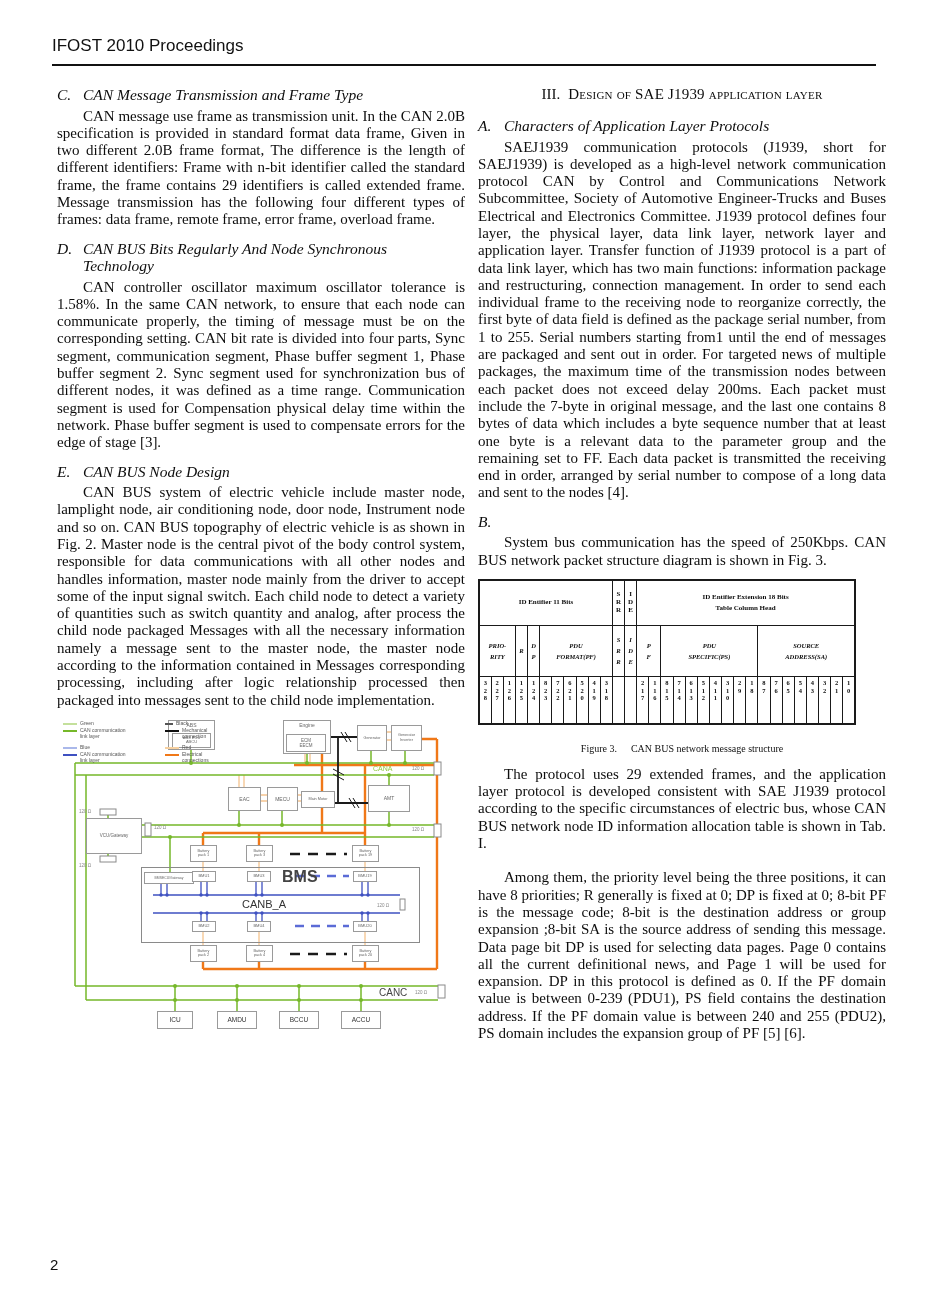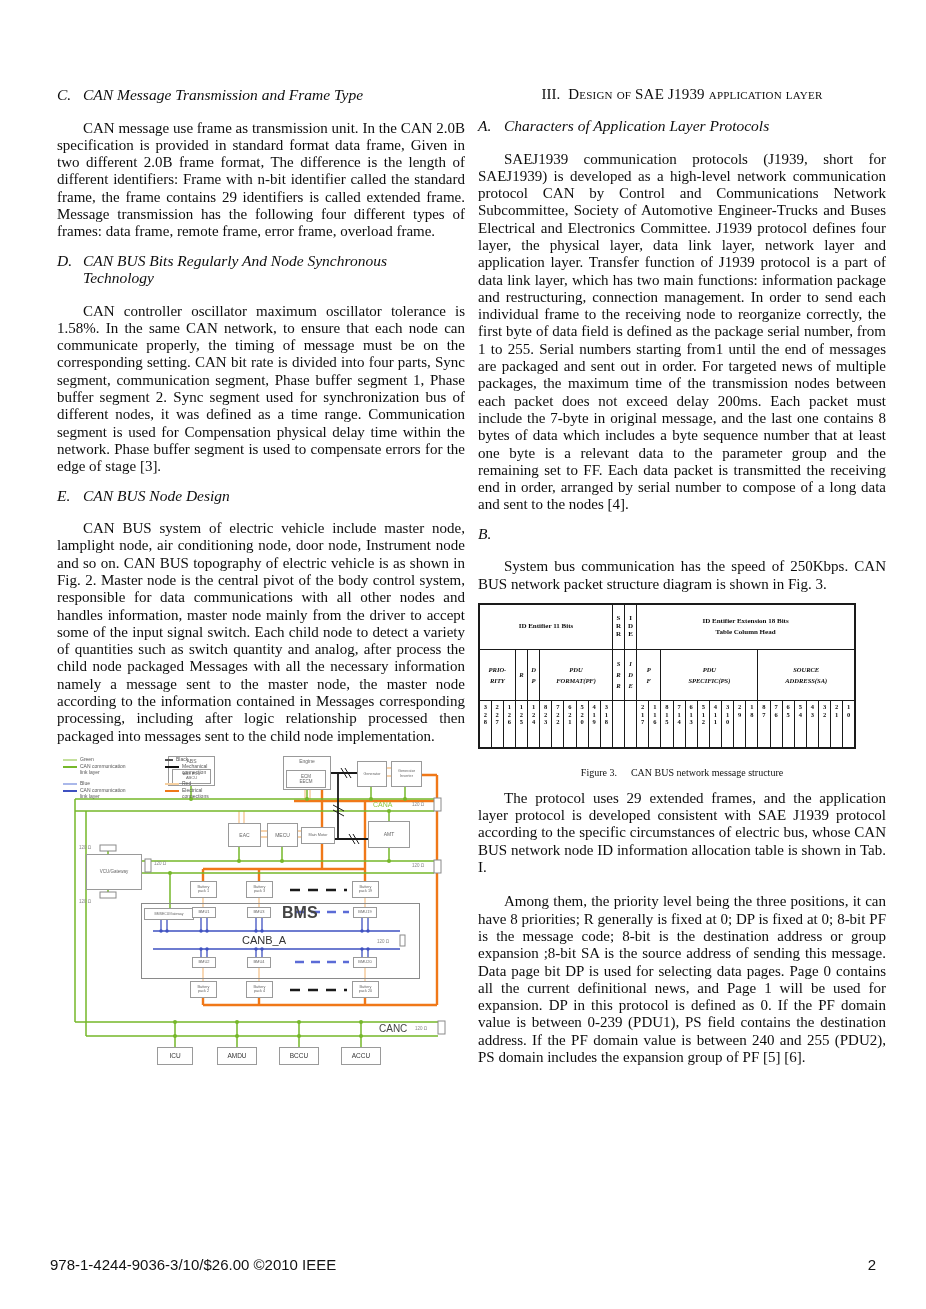"IFOST 2010 Proceedings" div.pagehead { html: none -> <div> <span>IFOST 2010 Proceedings</span> </div> }
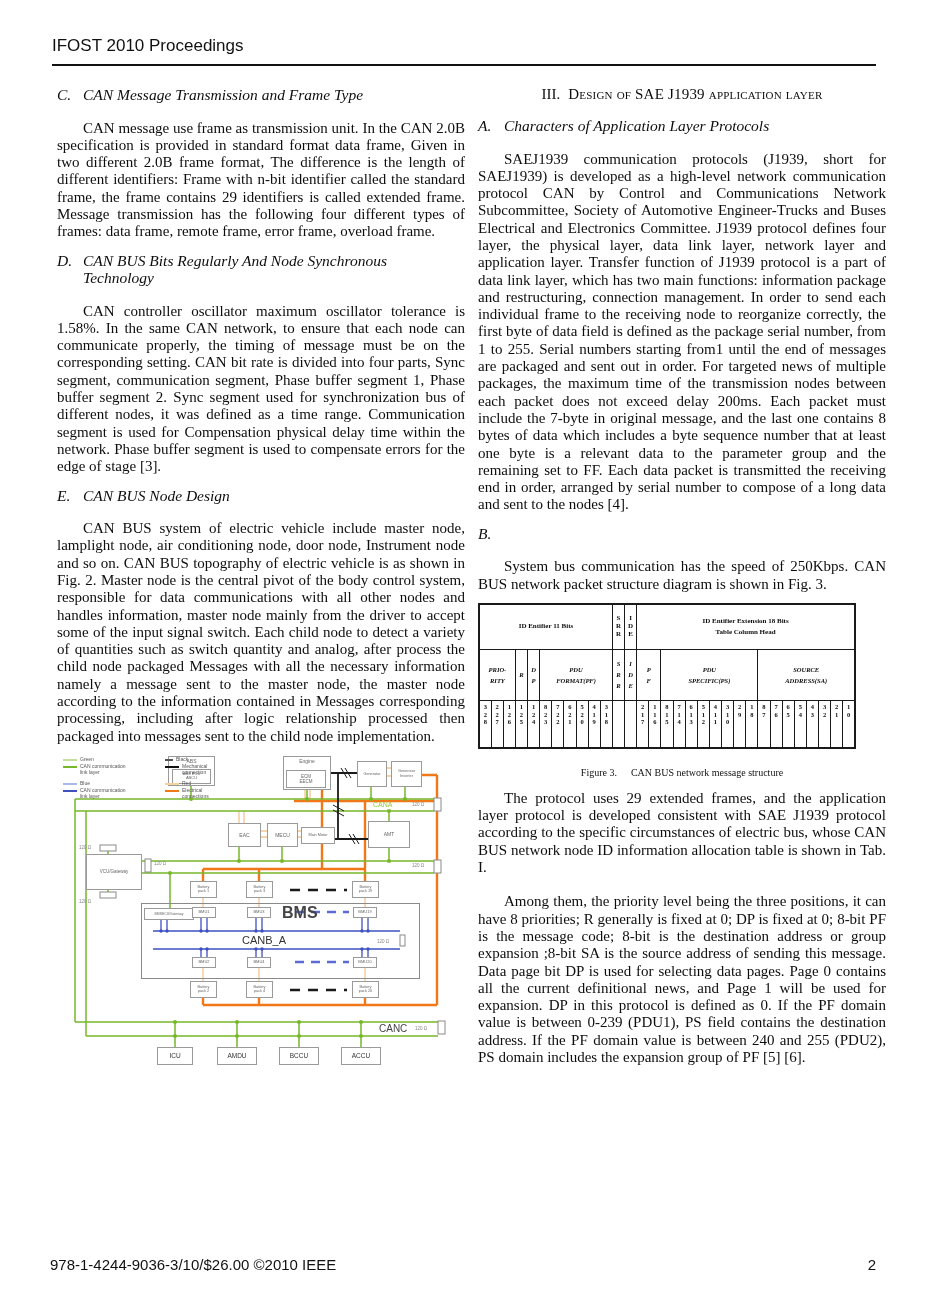"CAN message use frame as" .para { margin: 16px 0 0 0 -> 4px 0 0 0 }
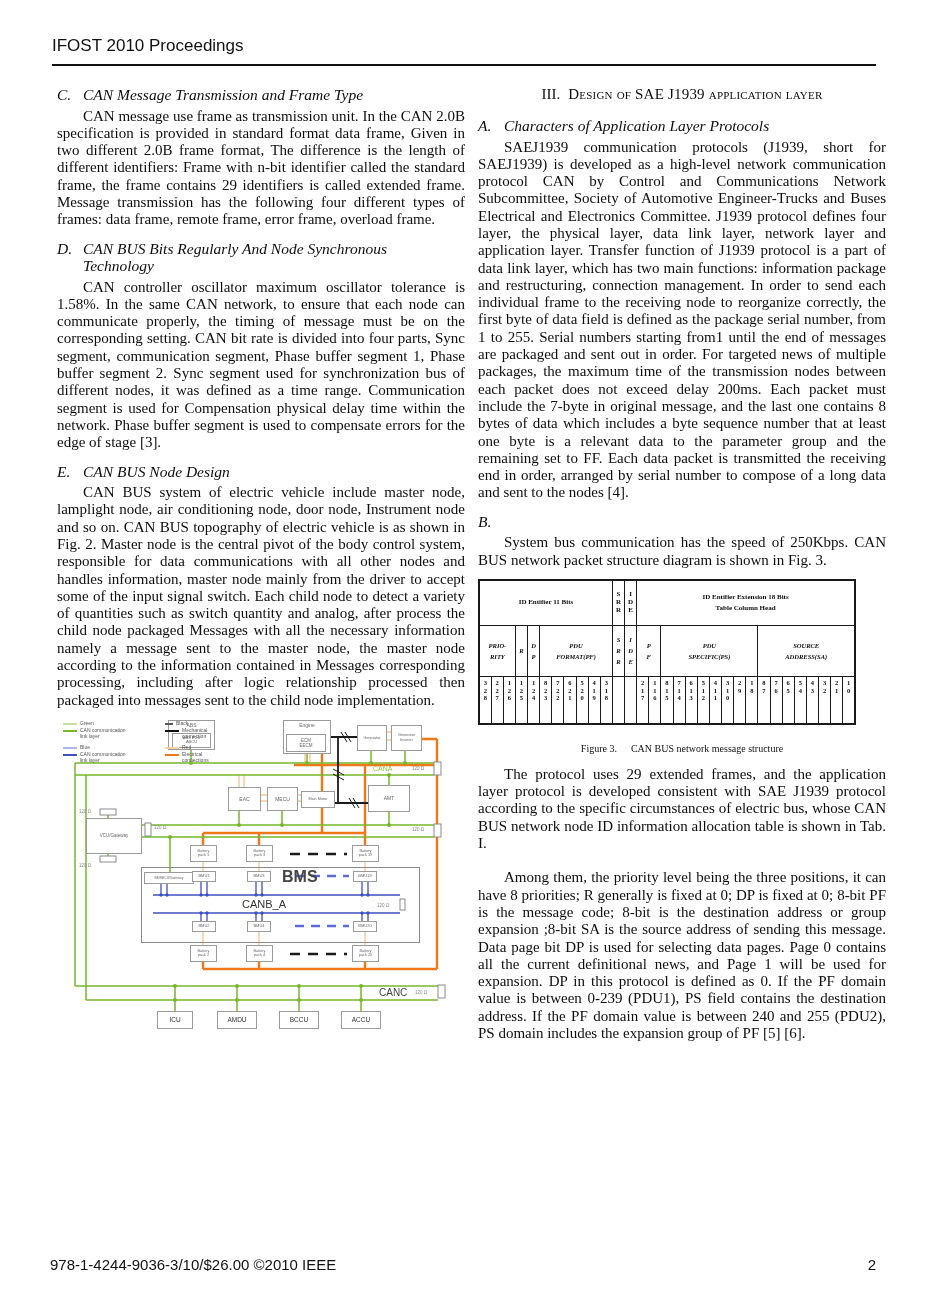"978-1-4244-9036-3/10/$26.00 ©2010 IEEE" span { html: <span>978-1-4244-9036-3/10/$26.00 ©2010 IEEE</span> -> none }
